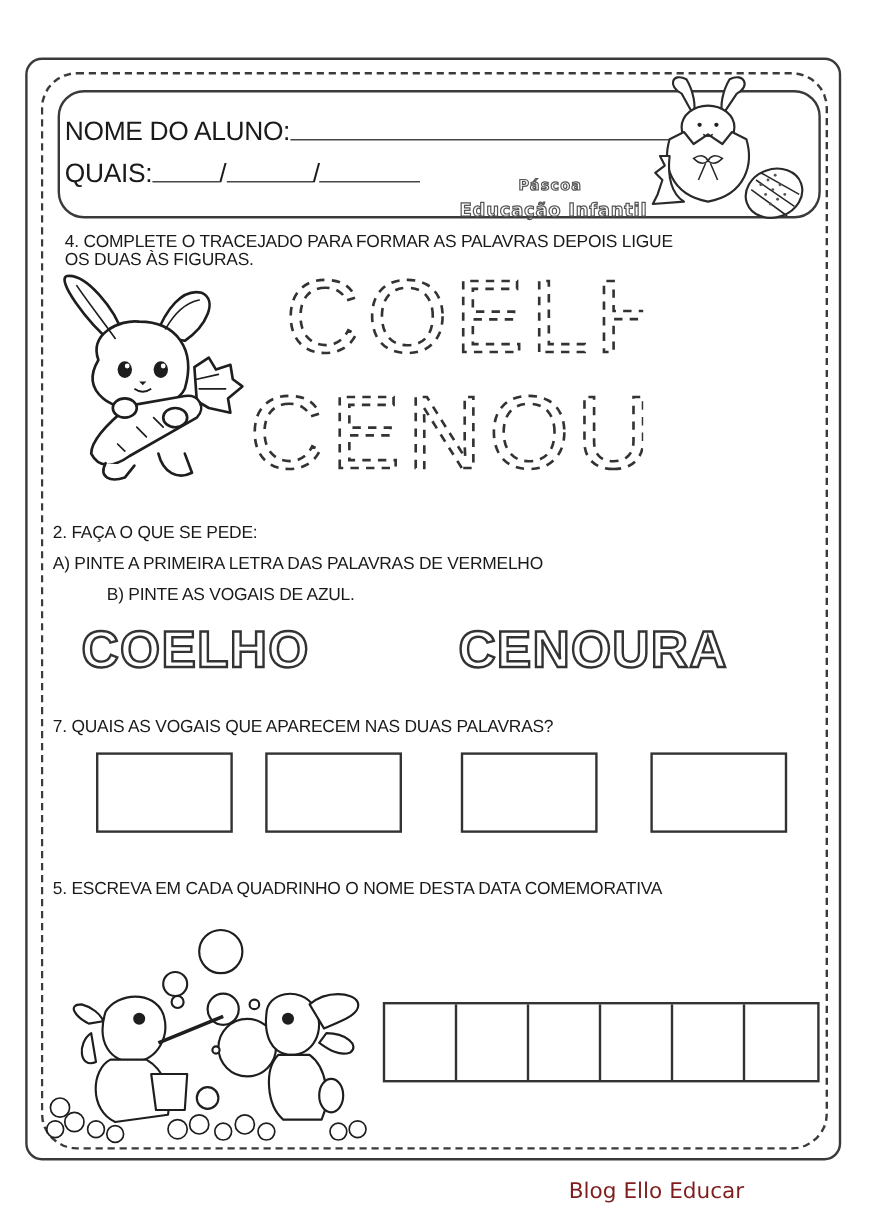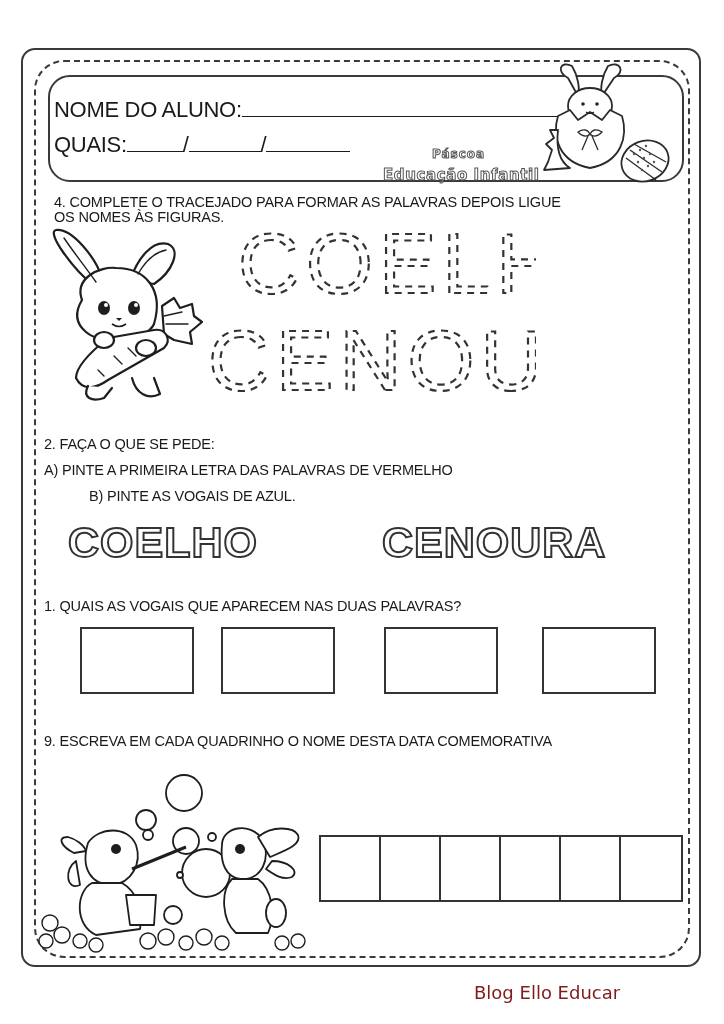"OS NOMES ÀS FIGURAS." div.abs { text: NOMES -> DUAS }
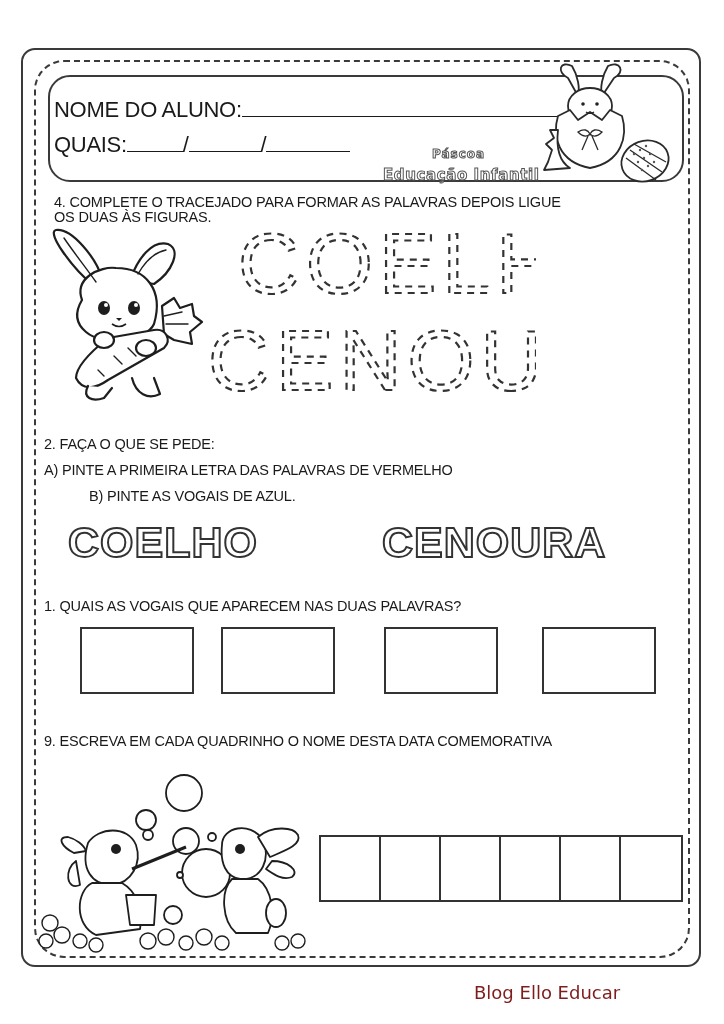"1. QUAIS AS VOGAIS QUE" div.abs { text: 1 -> 7 }
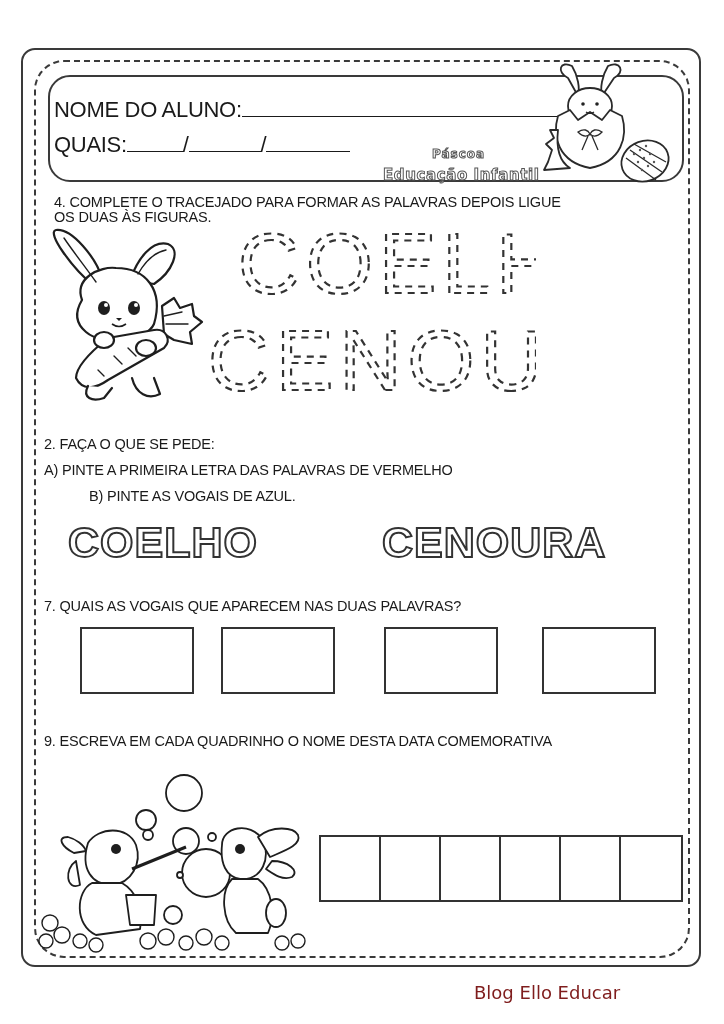"9. ESCREVA EM CADA QUADRINHO" div.abs { text: 9 -> 5 }
